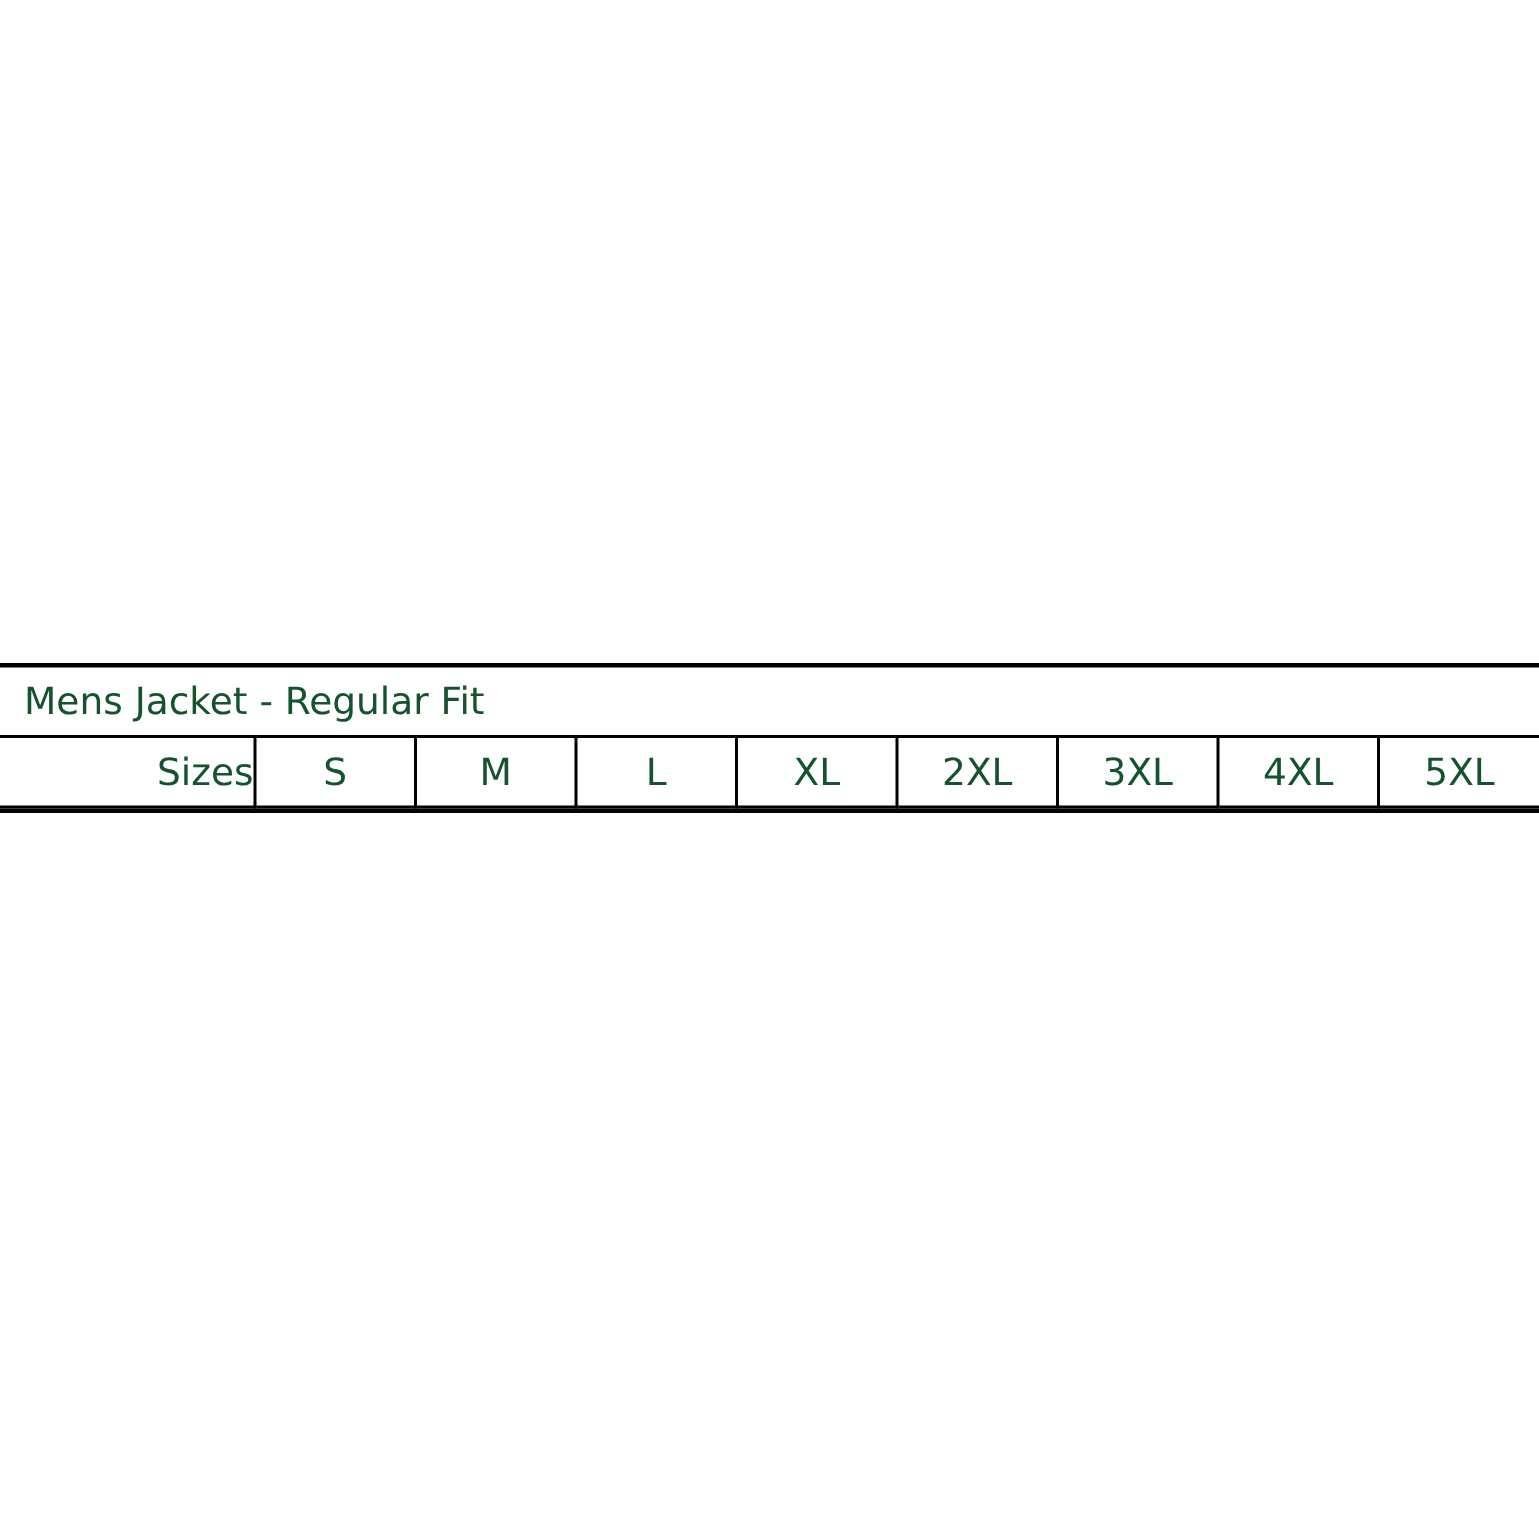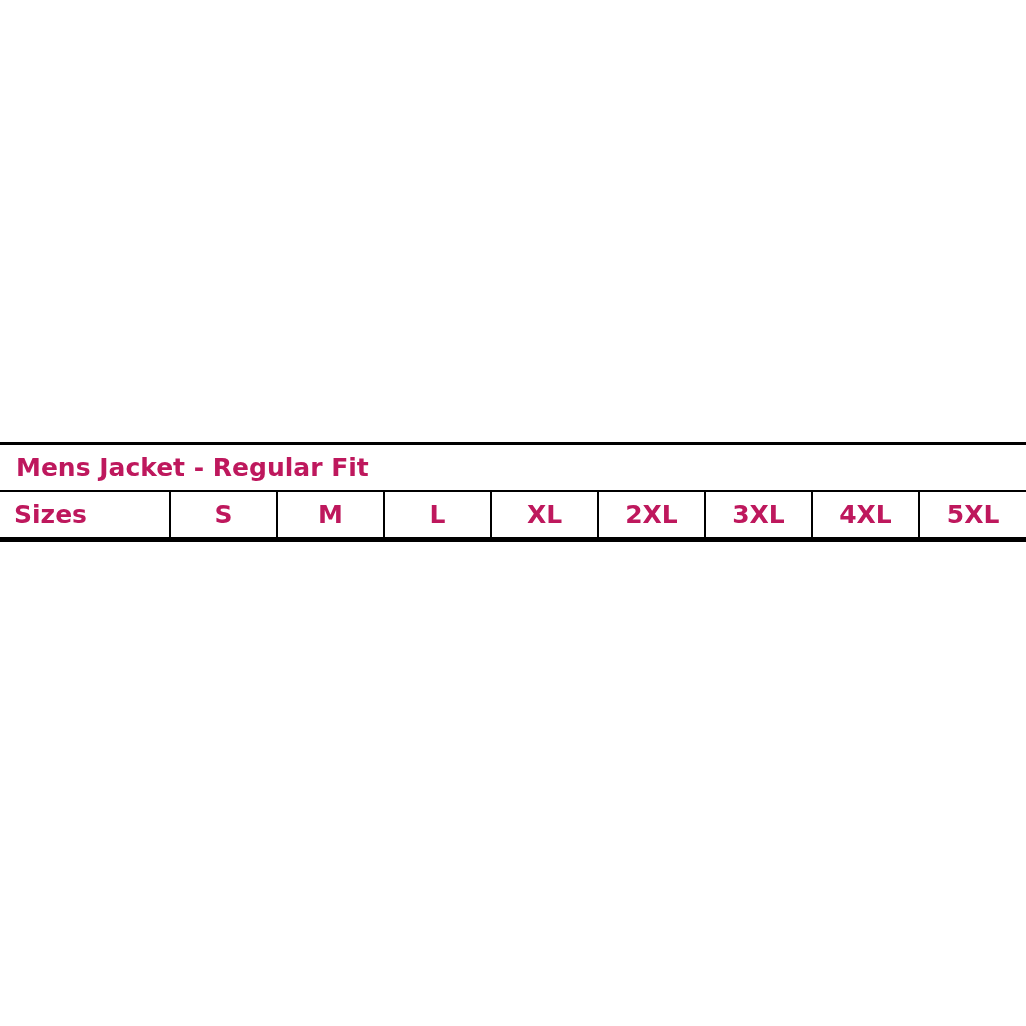"Mens Jacket - Regular Fit" table.chart td { color: #be185d -> #14532d; font-weight: 700 -> 400 }
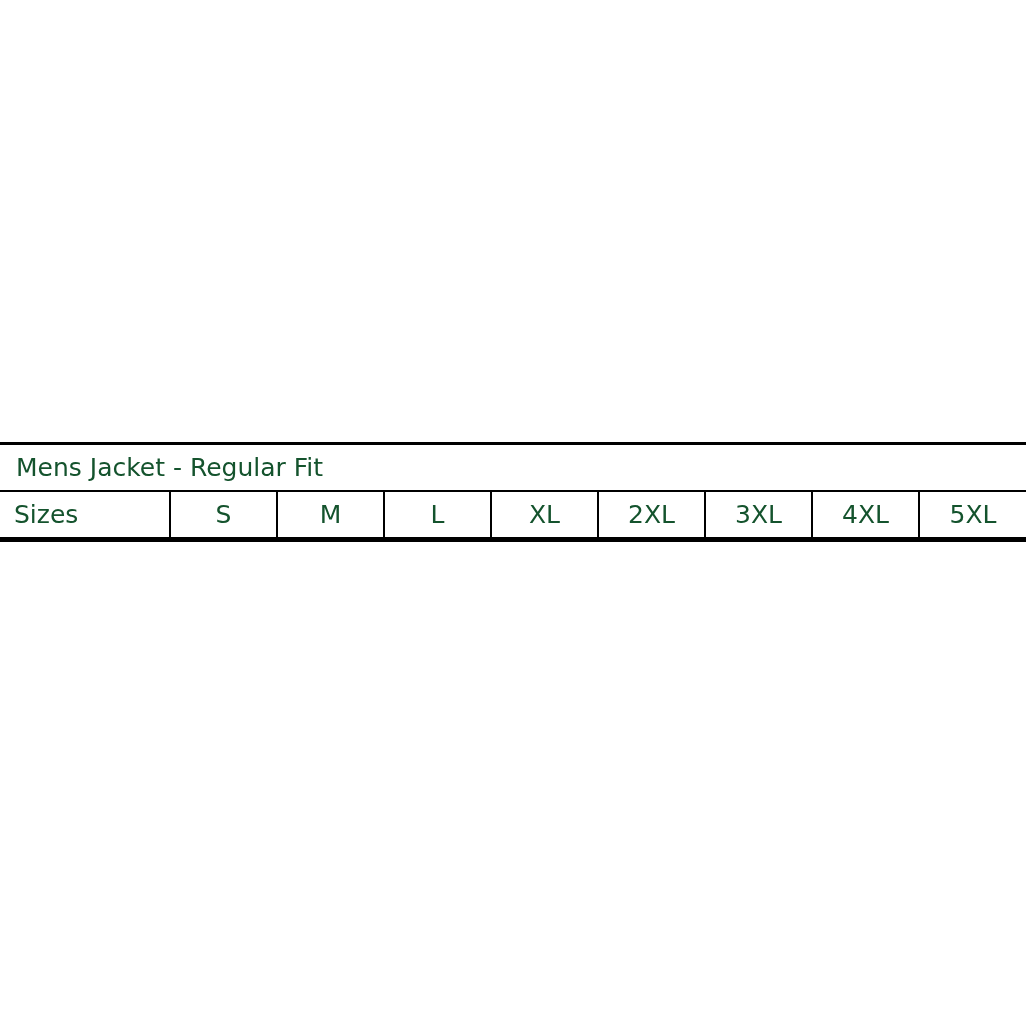"Sizes" table.chart td.label-cell { text-align: left -> right }
